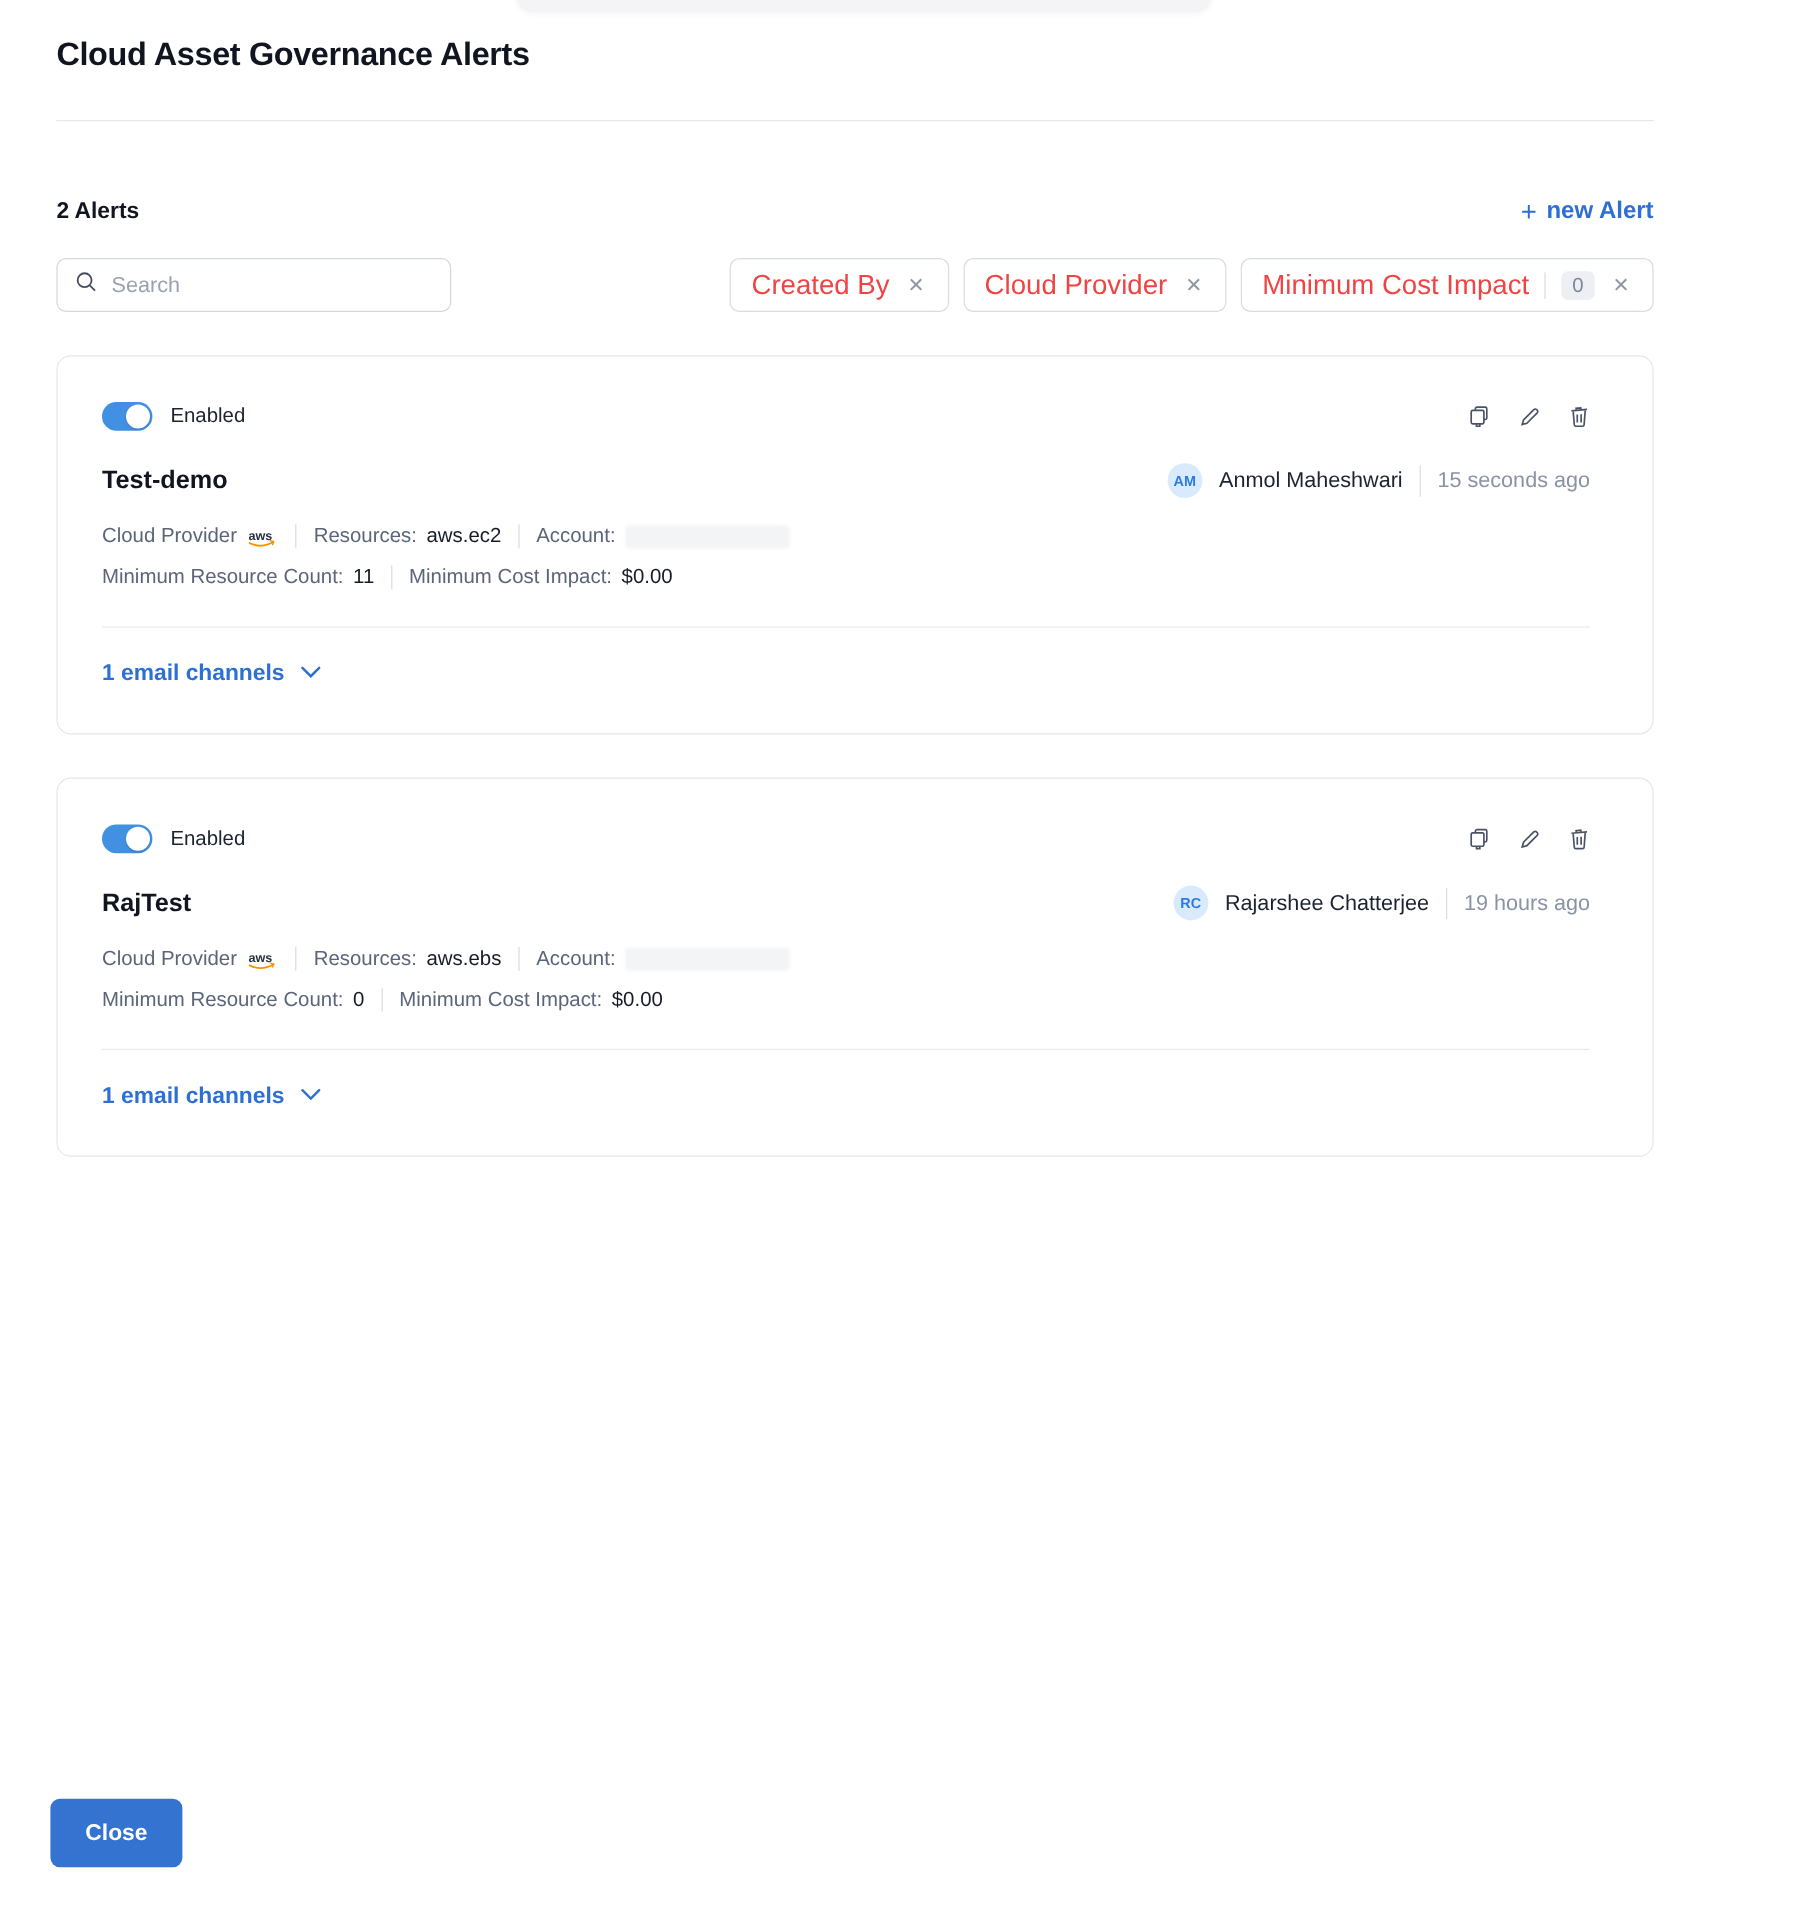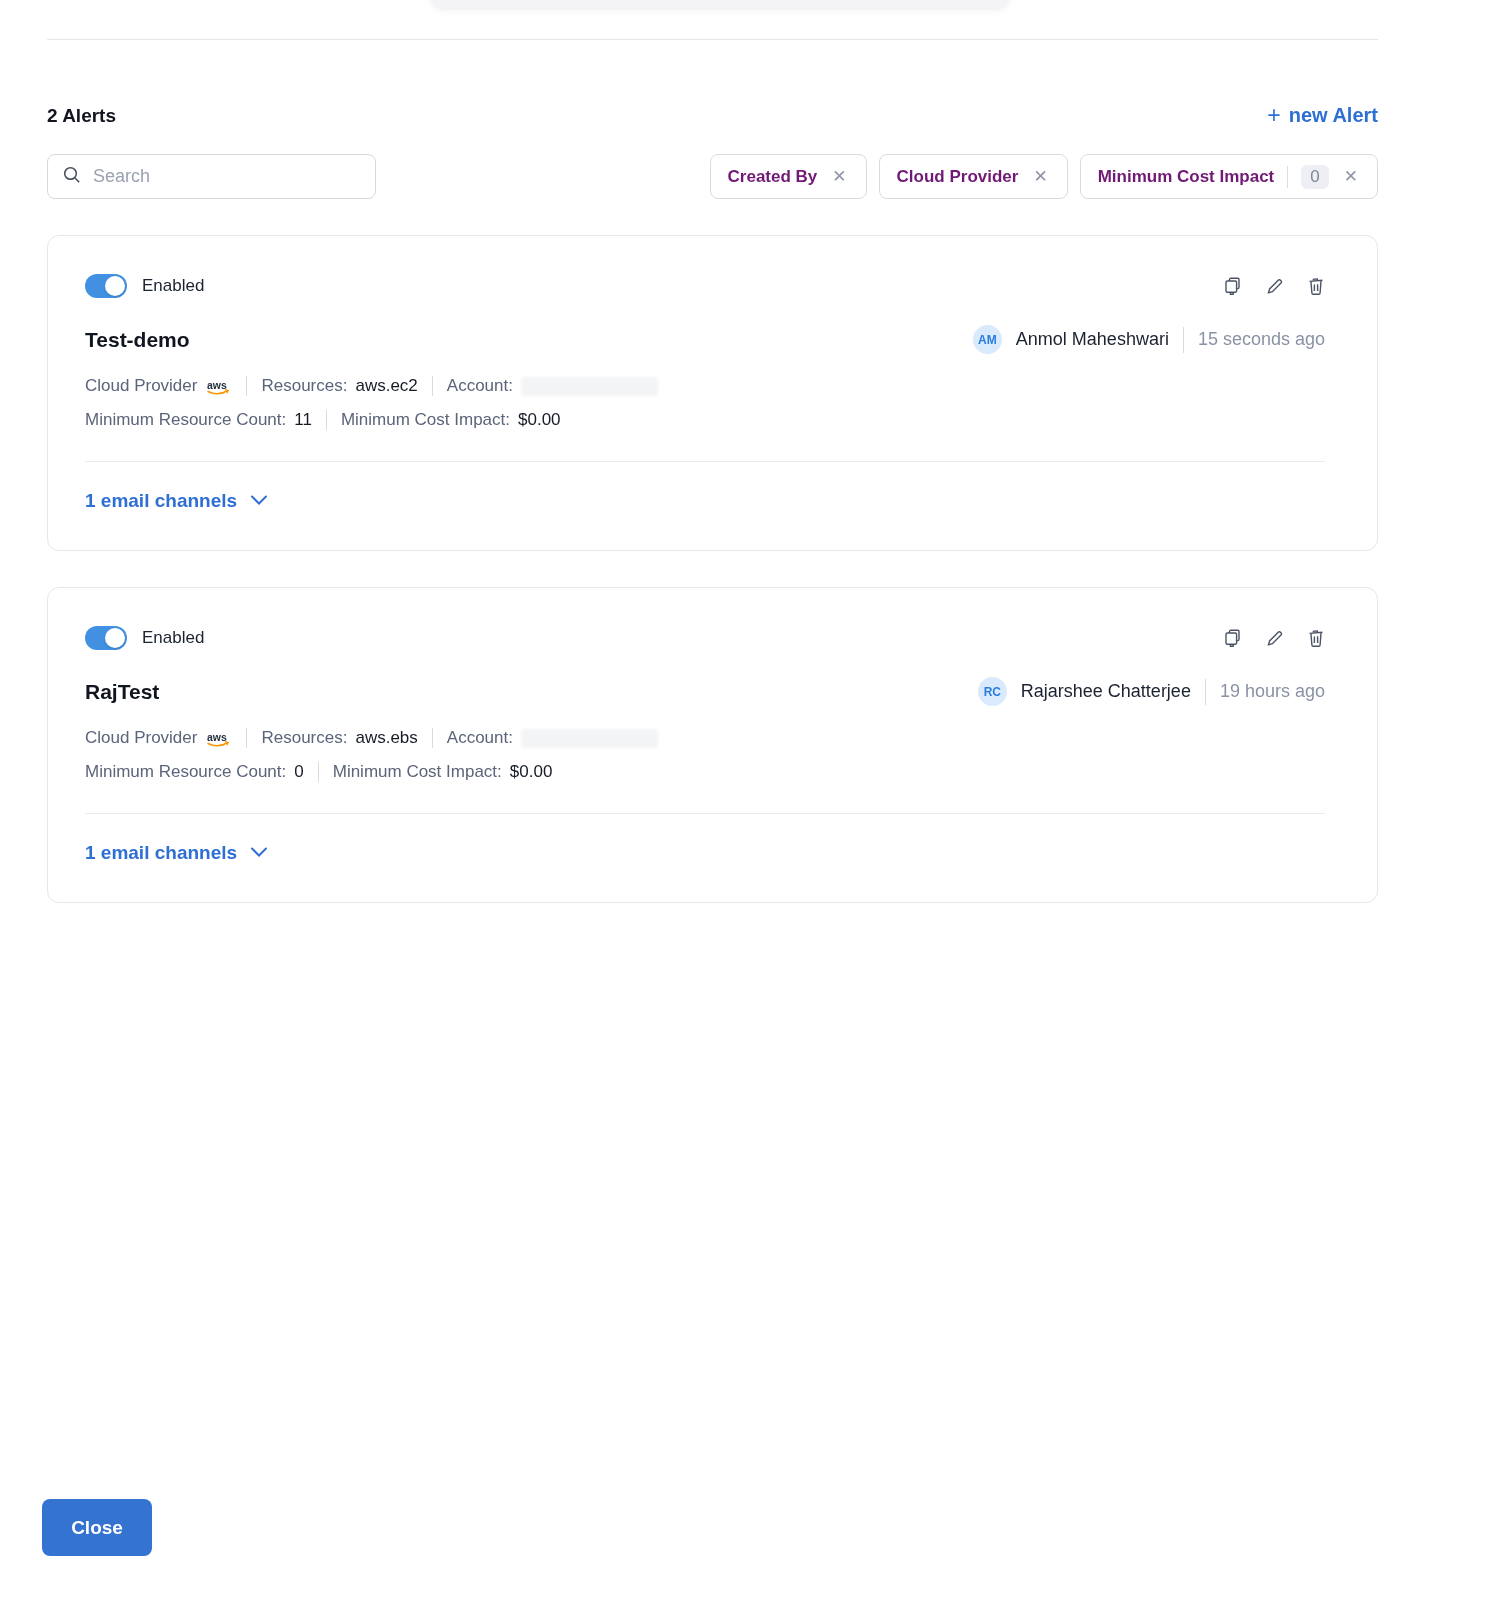"Cloud Asset Governance Alerts" h1.page-title { html: none -> <h1>Cloud Asset Governance Alerts</h1> }
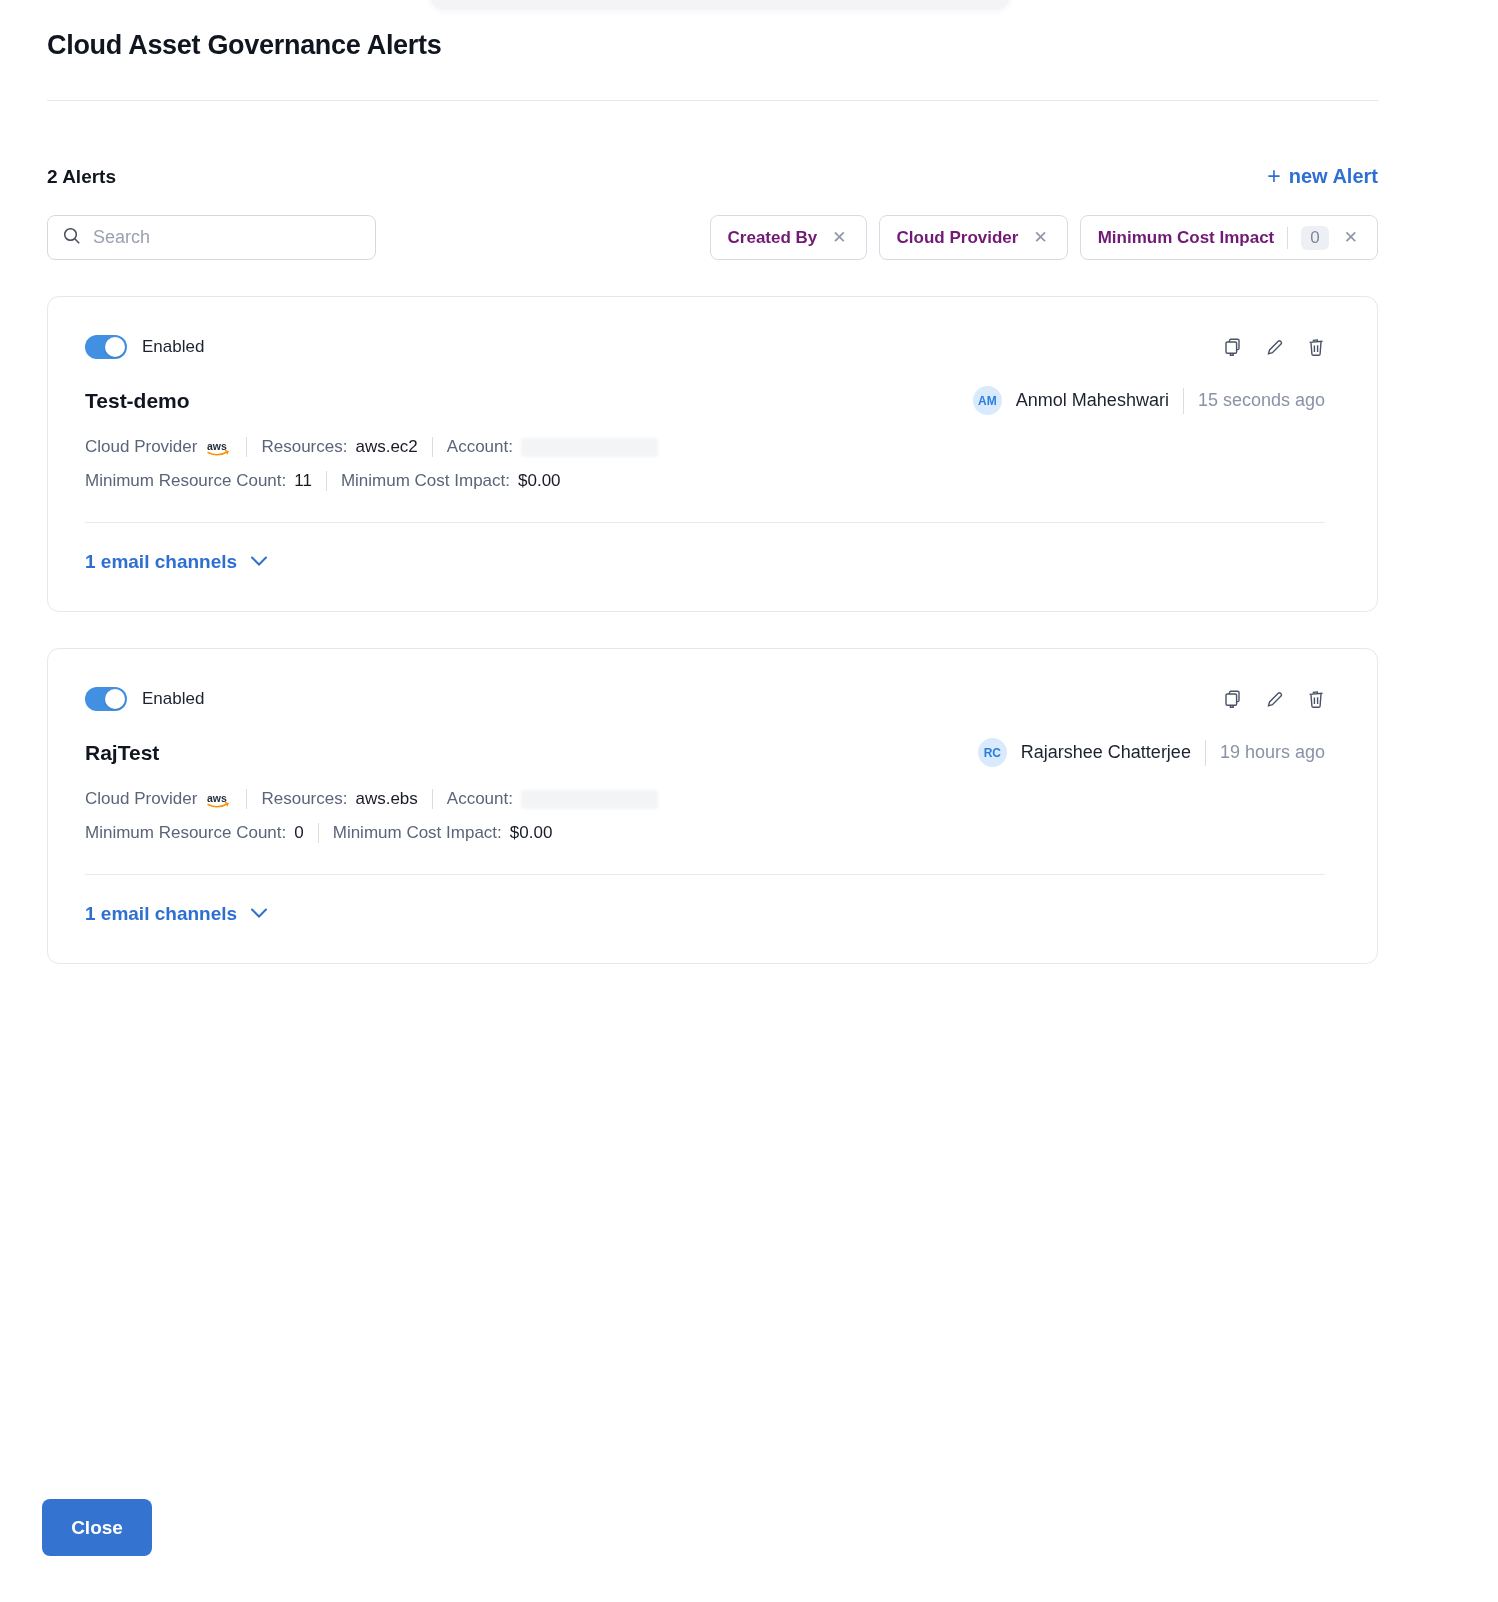"Created By" .chip-label { color: #701a75 -> #ef4444; font-size: 17px -> 23px; font-weight: 700 -> 400 }
